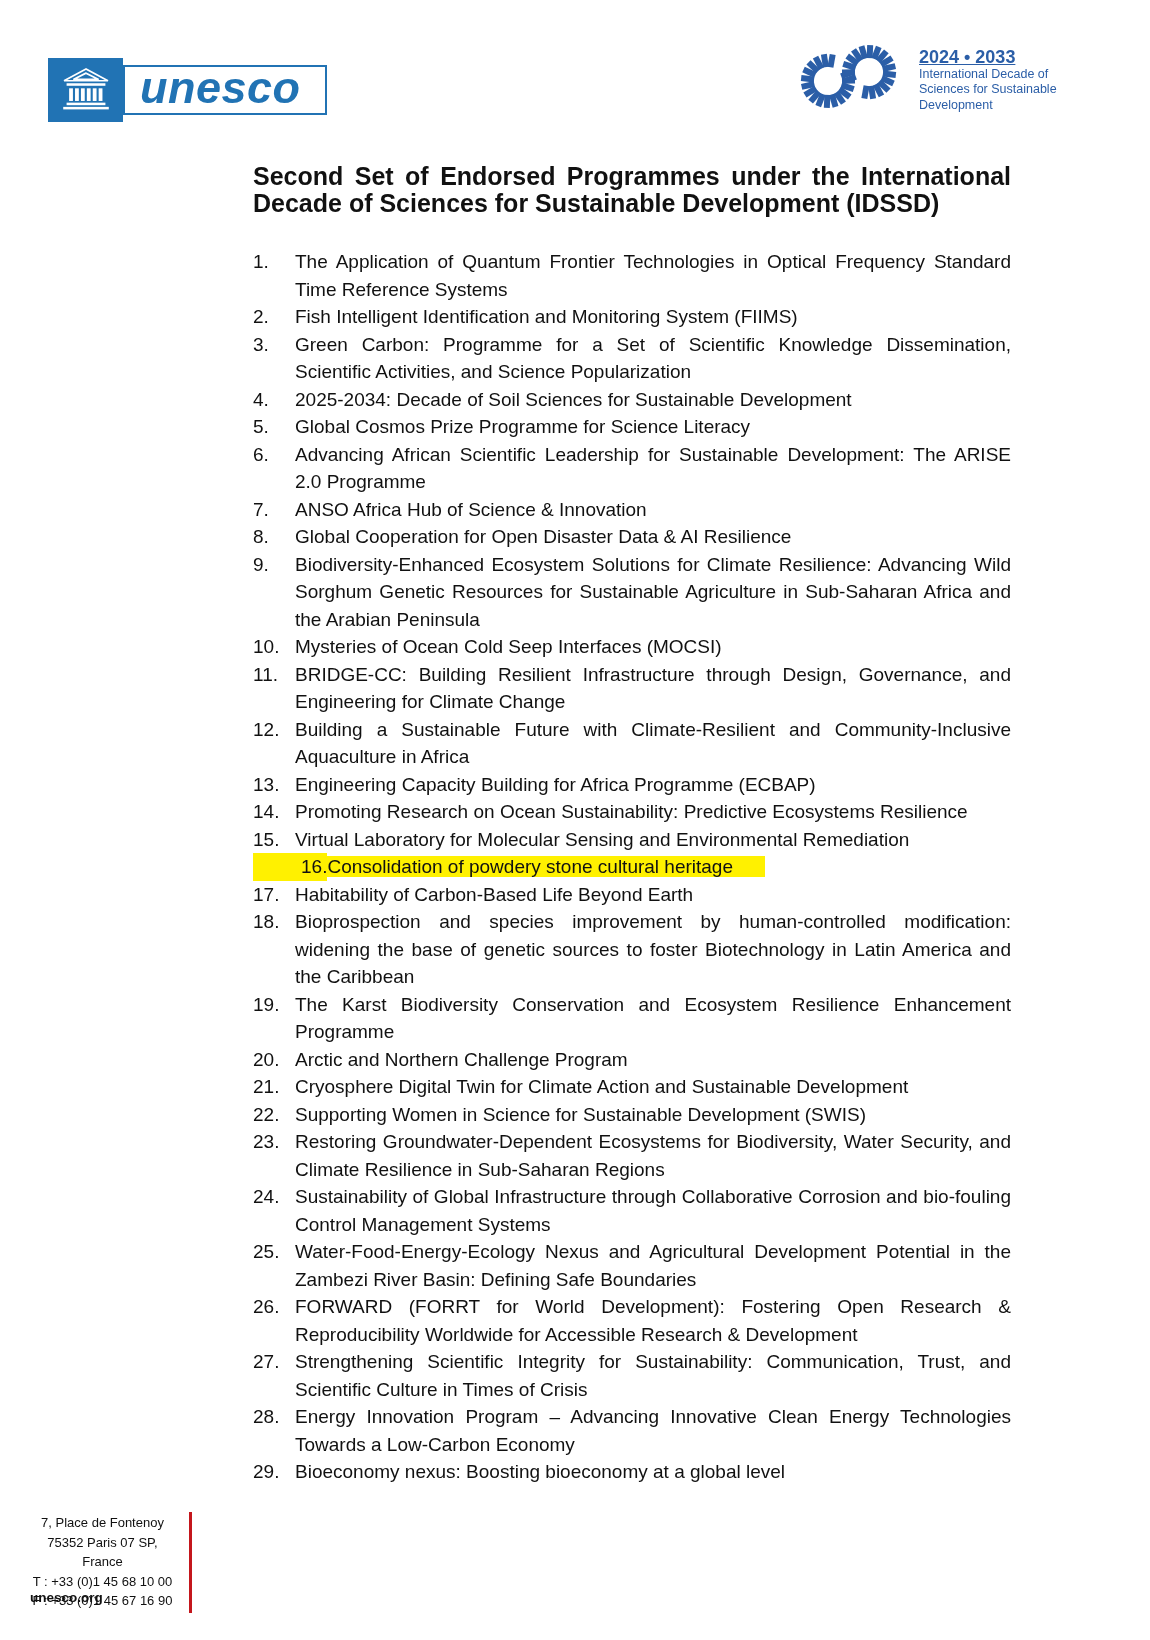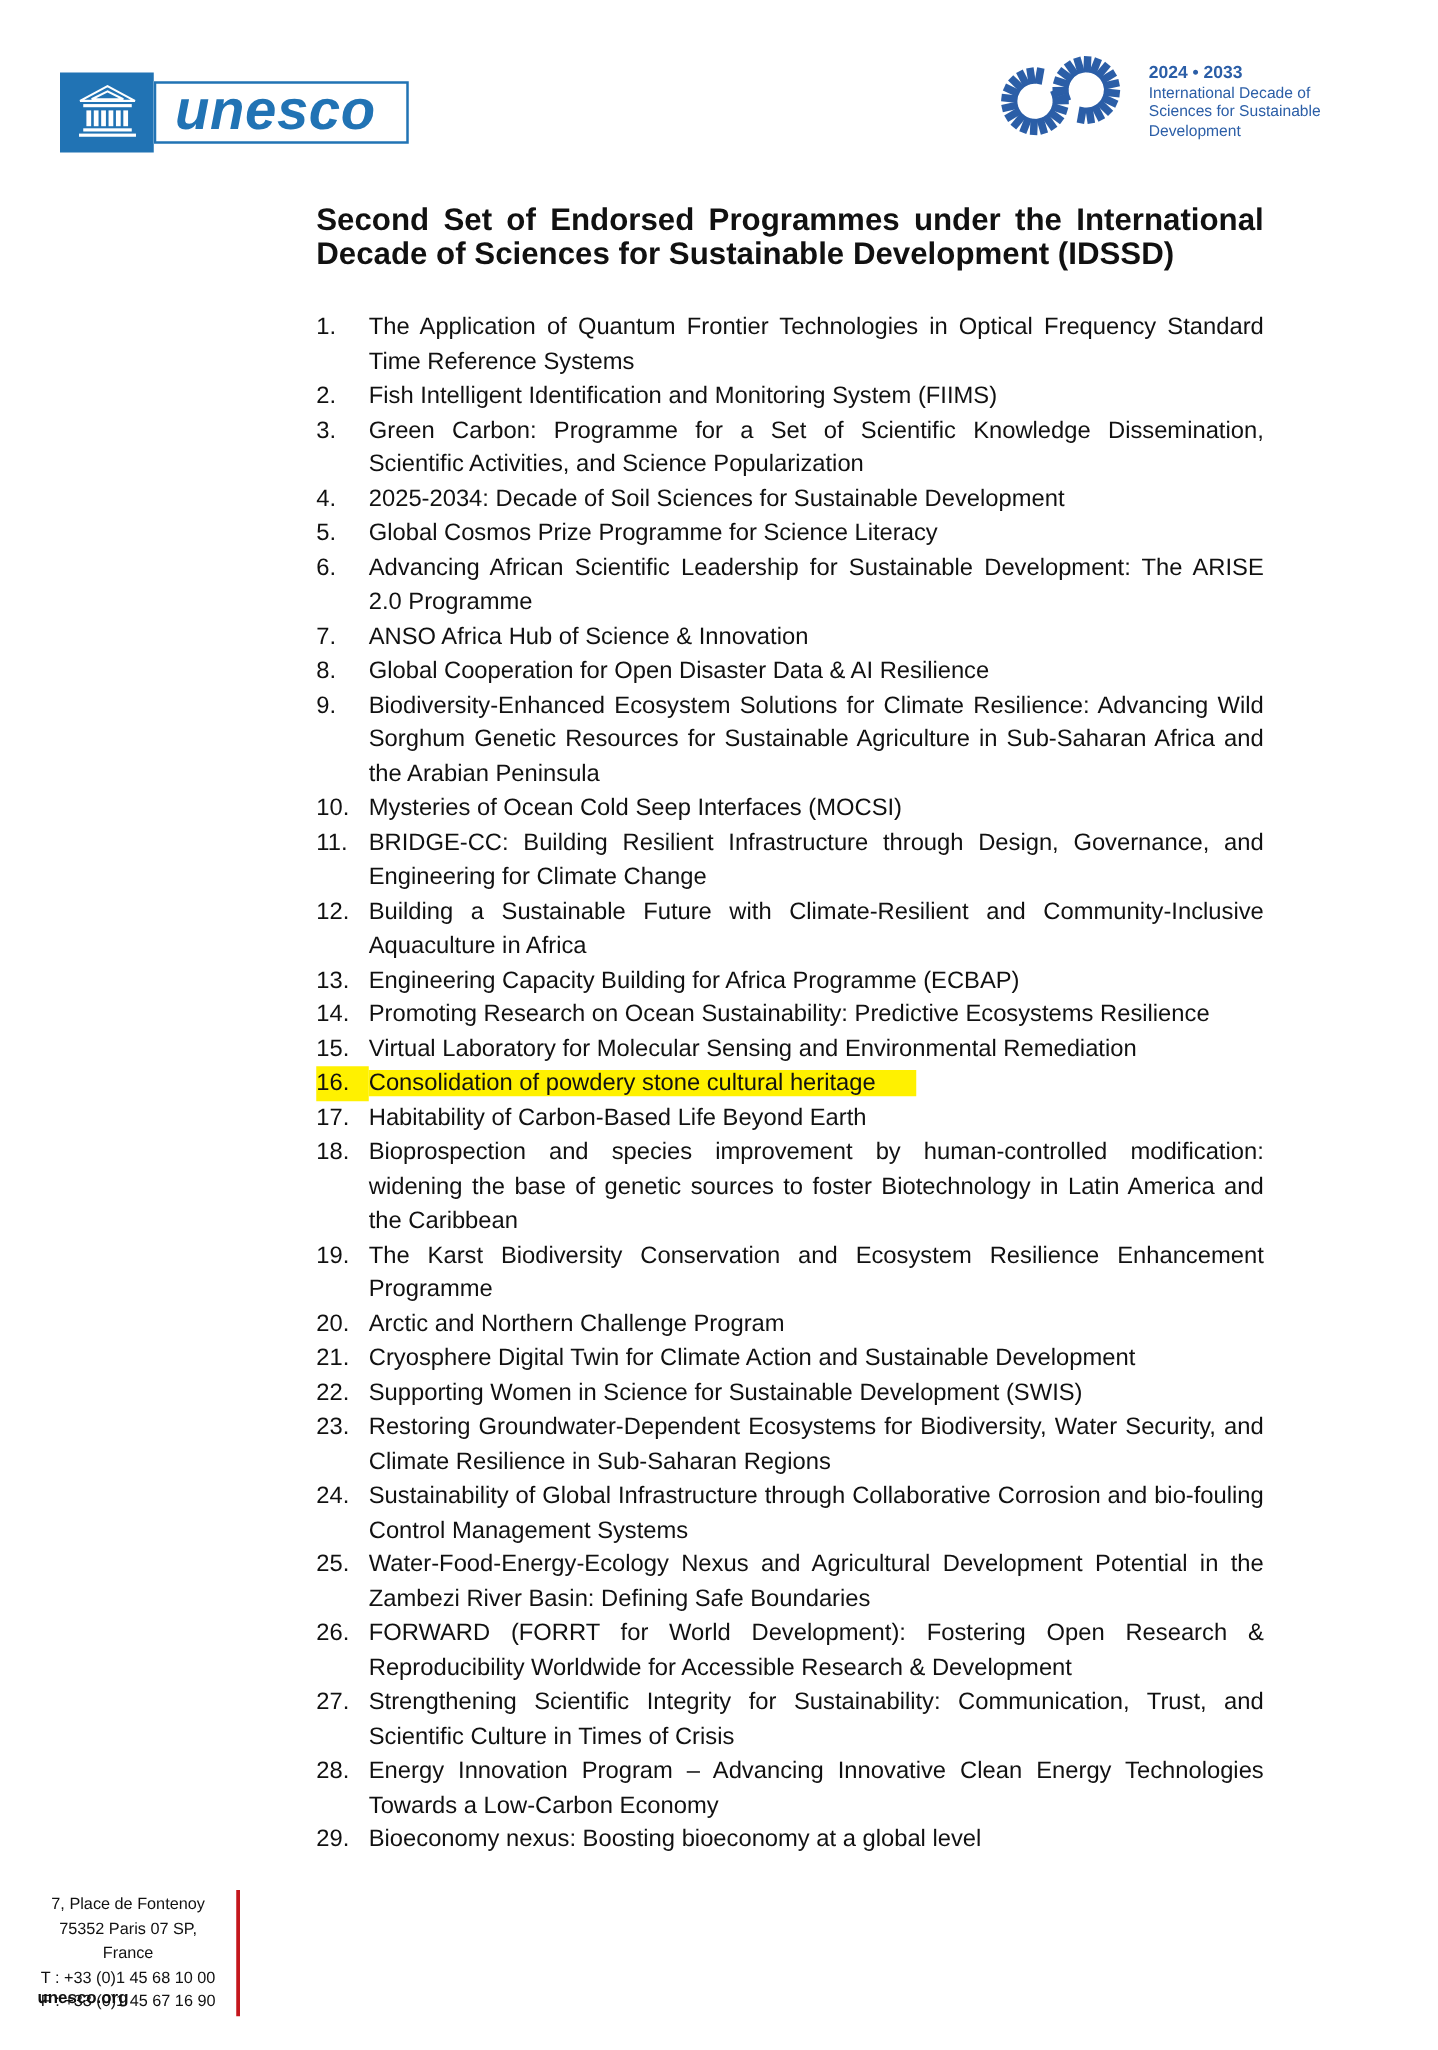"2024 • 2033" .idssd-years { font-size: 14px -> 18px; text-decoration: none -> underline }
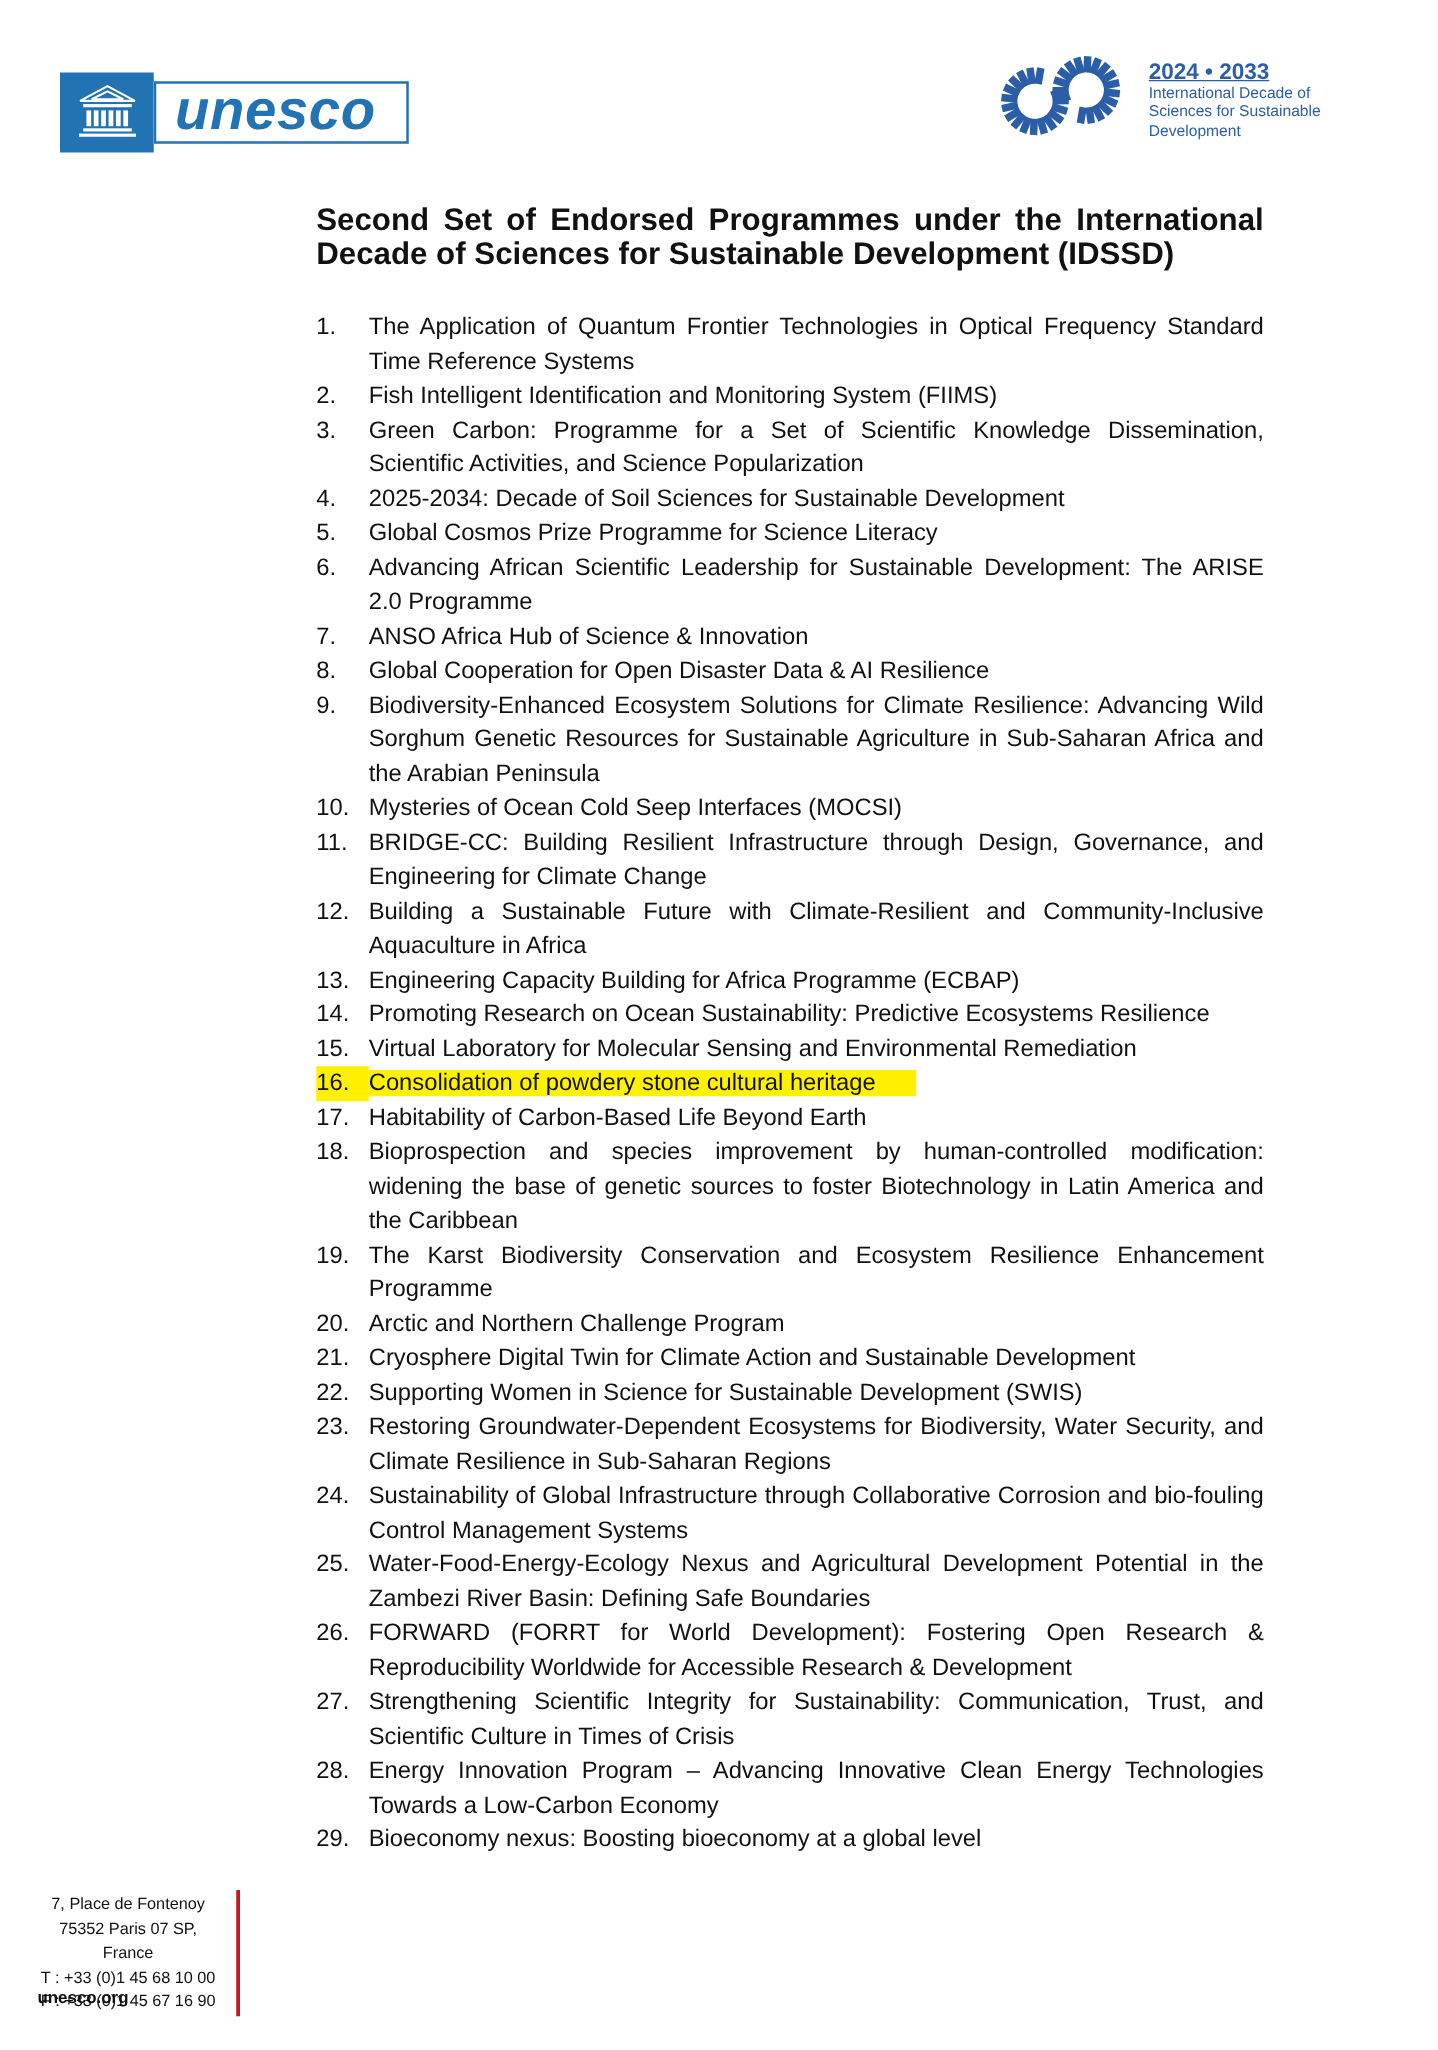"16." ol.programmes li.hl .num { padding-left: none -> 48px }
